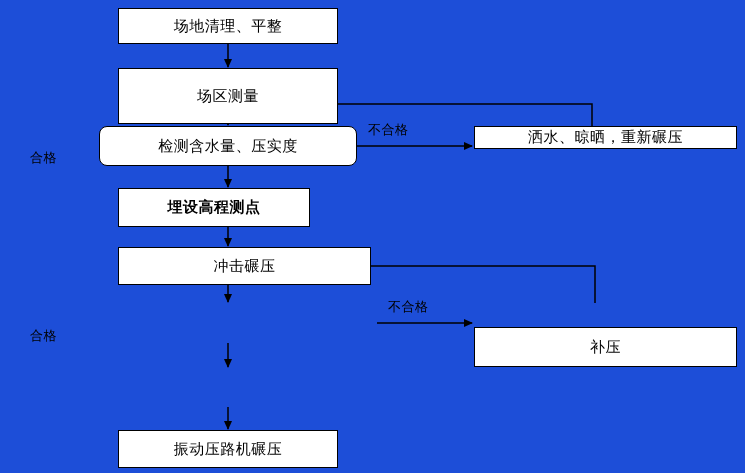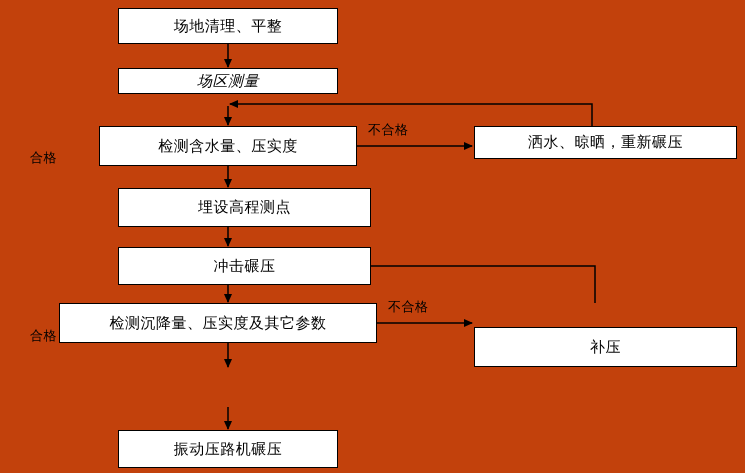"场地清理、平整" #flowchart-canvas { background: #c2410c -> #1d4ed8 }
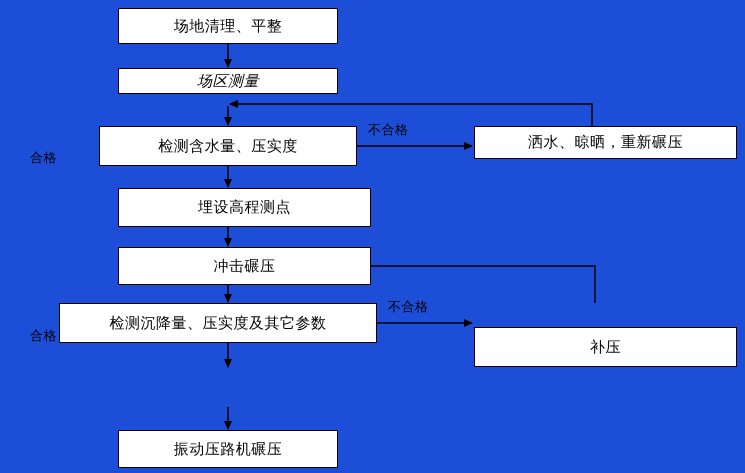"场区测量" #box-site-survey { font-style: italic -> none; height: 26px -> 56px }
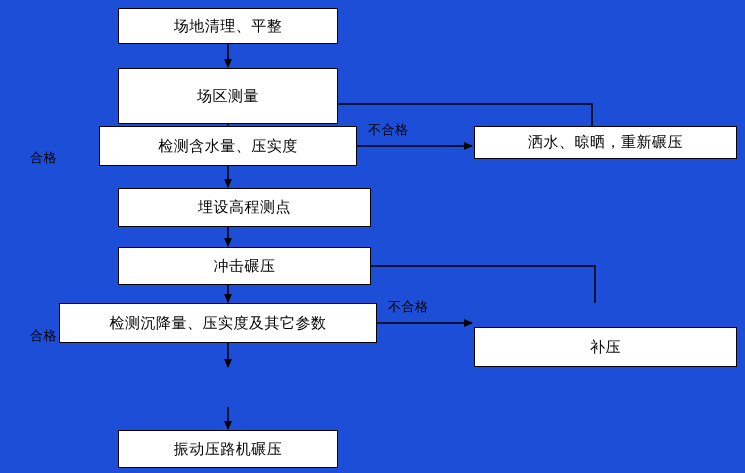"检测含水量、压实度" #box-check-moisture { border-radius: none -> 8px }
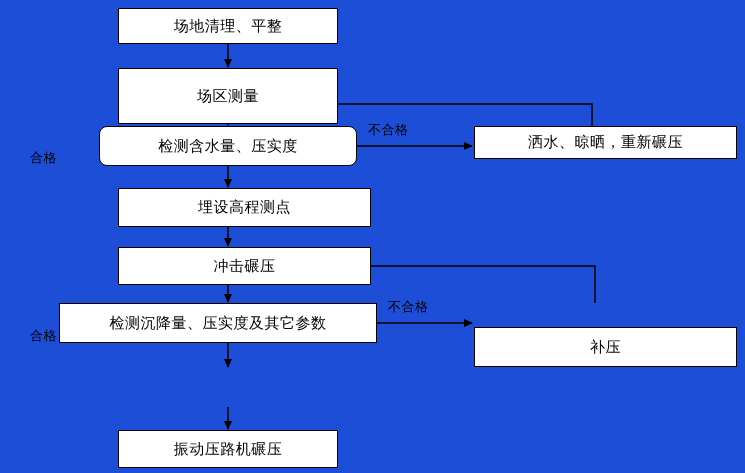"洒水、晾晒，重新碾压" #box-water-resprinkle { height: 33px -> 23px }
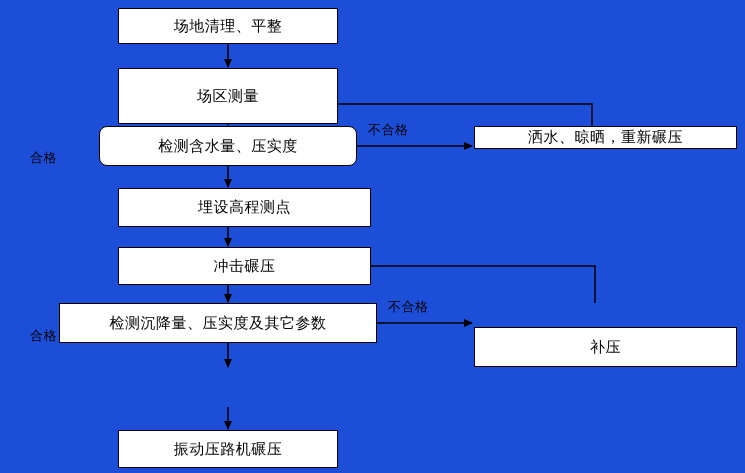"埋设高程测点" #box-elevation-pts { font-weight: none -> bold; width: 253px -> 192px }
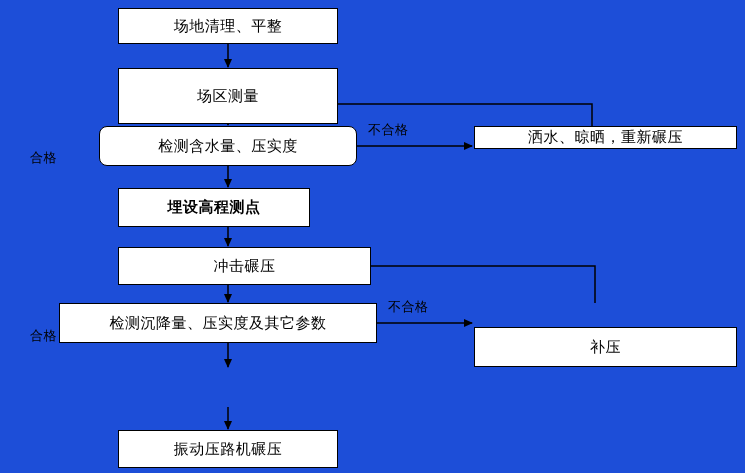"检测沉降量、压实度及其它参数" div.node-box { html: <div>检测沉降量、压实度及其它参数</div> -> none }
